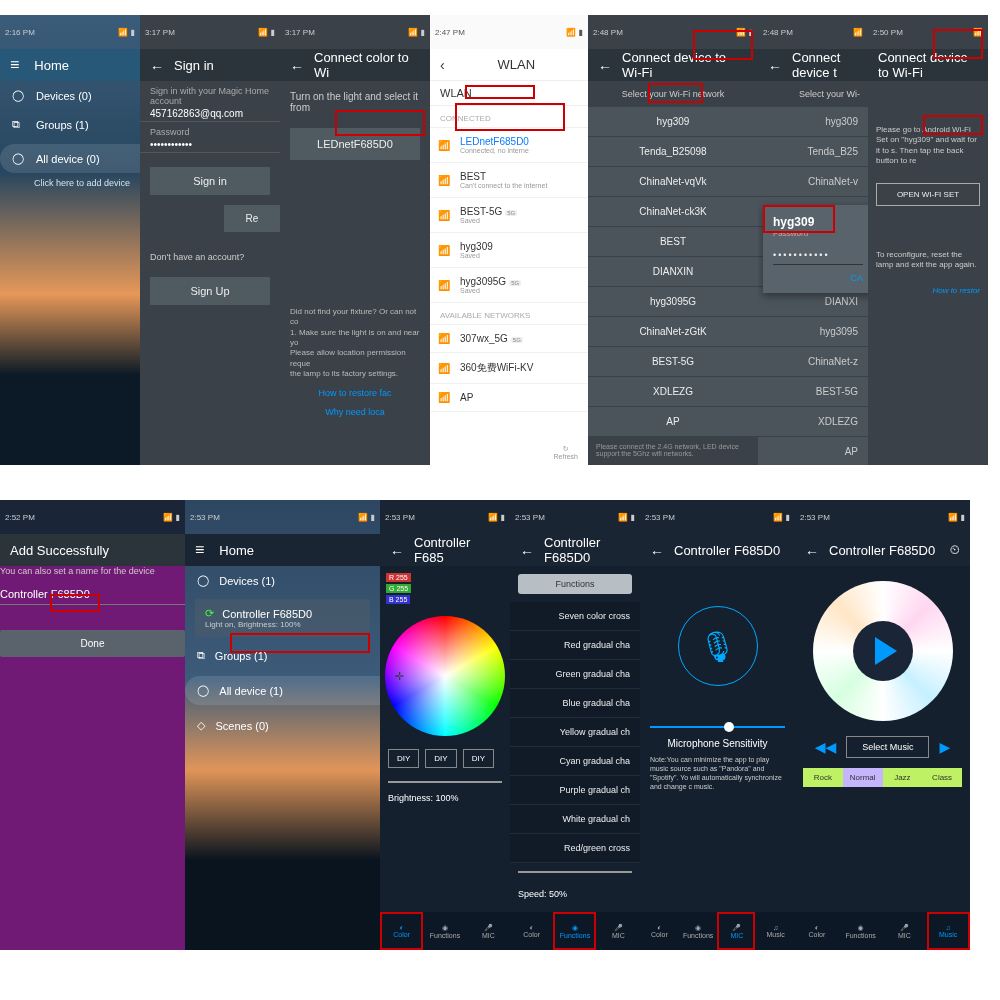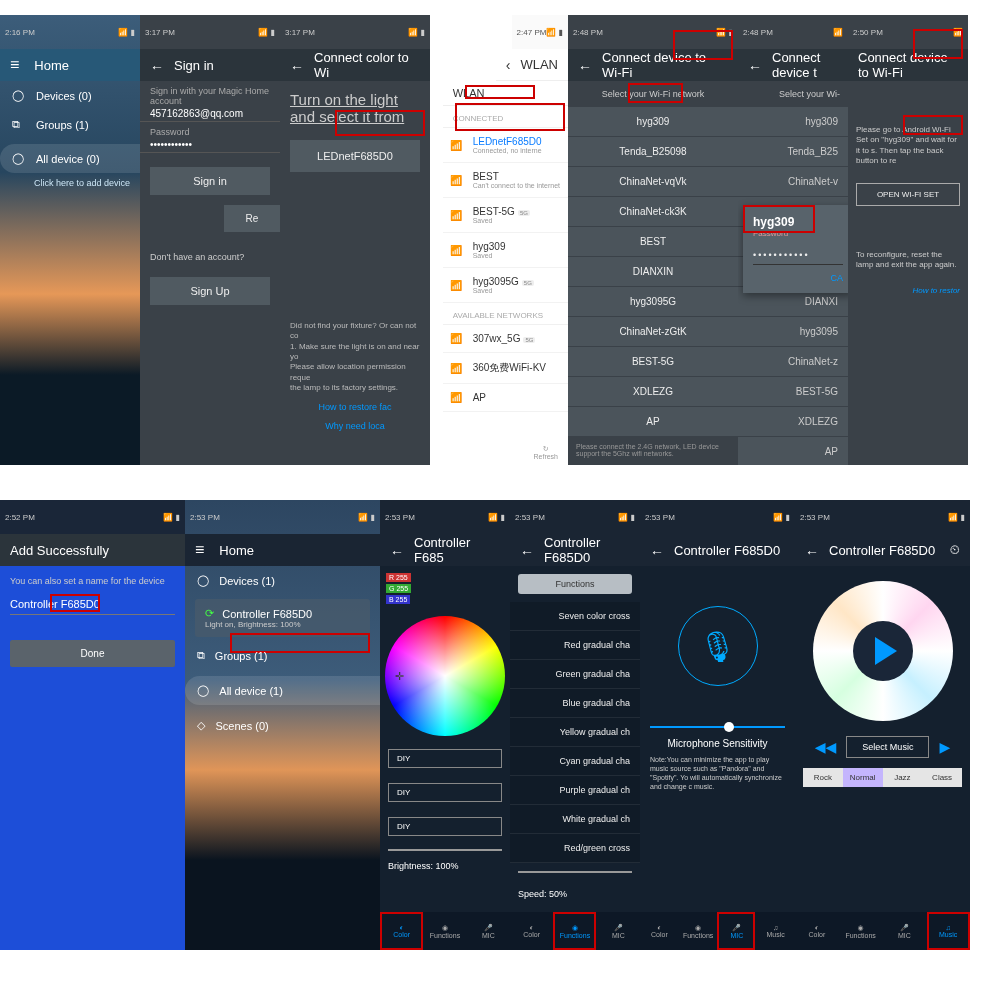"2:47 PM" .s4 { align-items: flex-end -> none; width: 138px -> 158px }
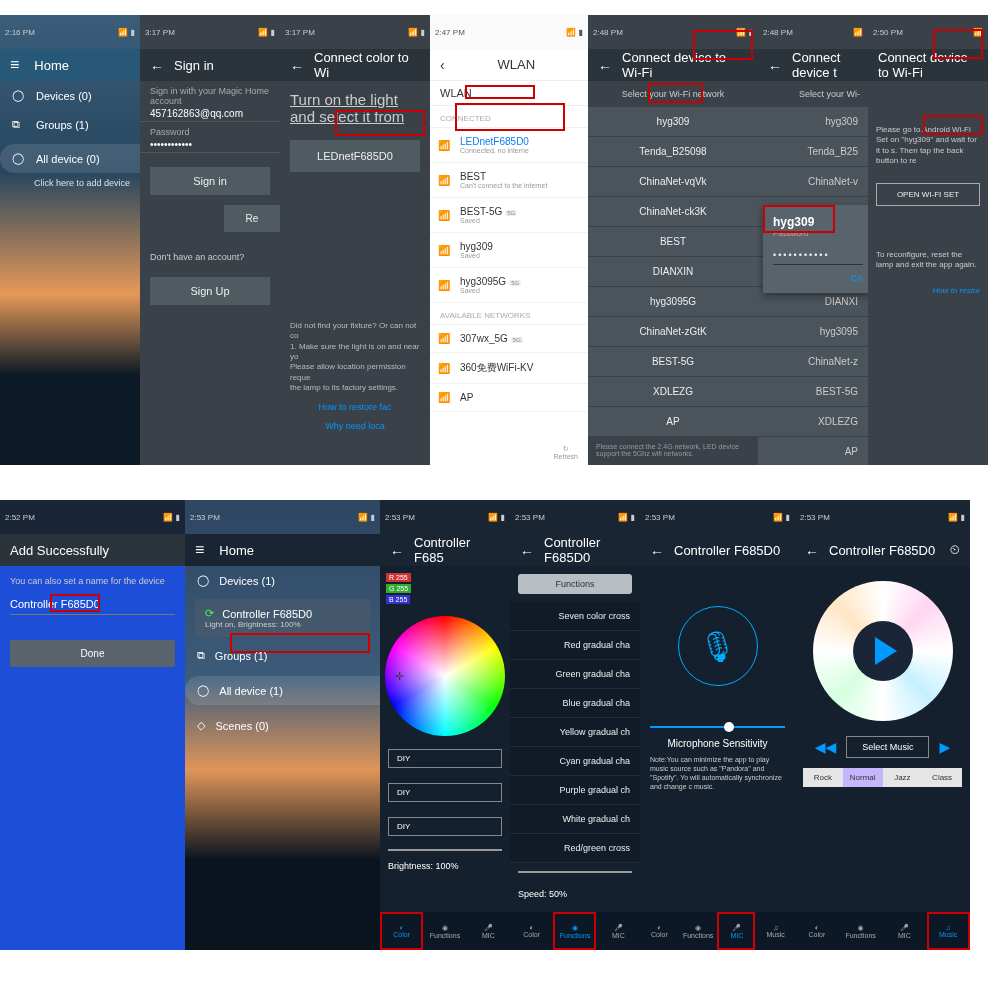"Turn on the light and" .s3 .txt { font-size: 15px -> 10px; text-decoration: underline -> none }
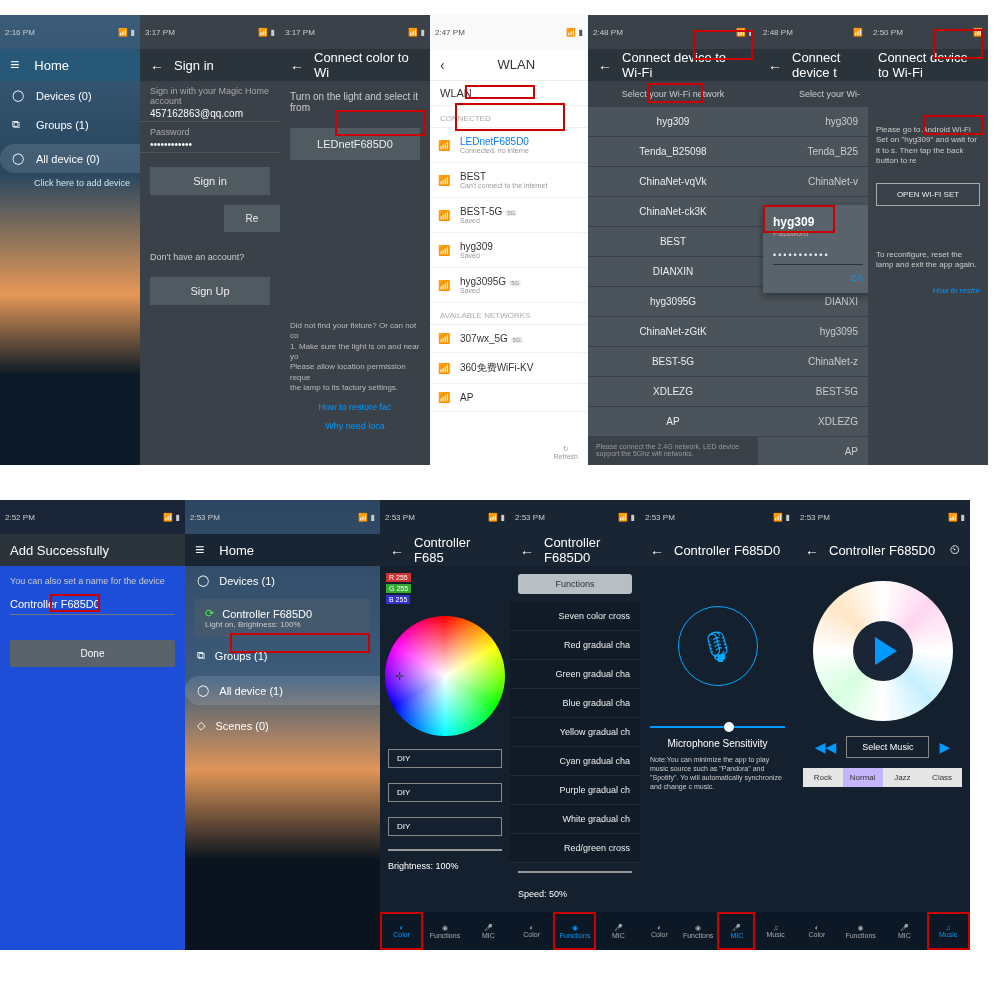"Did not find your fixture?" .s3 .foot { bottom: 32px -> 46px }
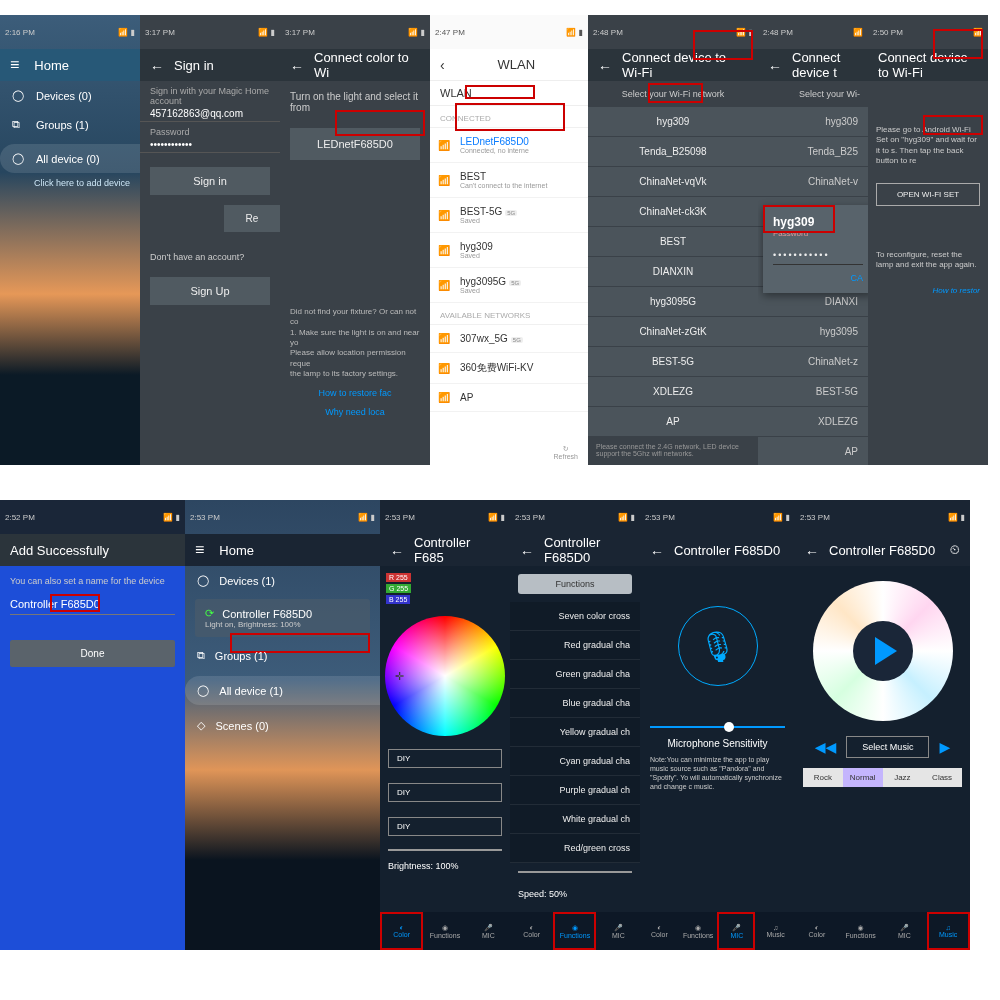"You can also set a" .s8 .body { background: #1d4ed8 -> #701a75; padding: 10px -> none }
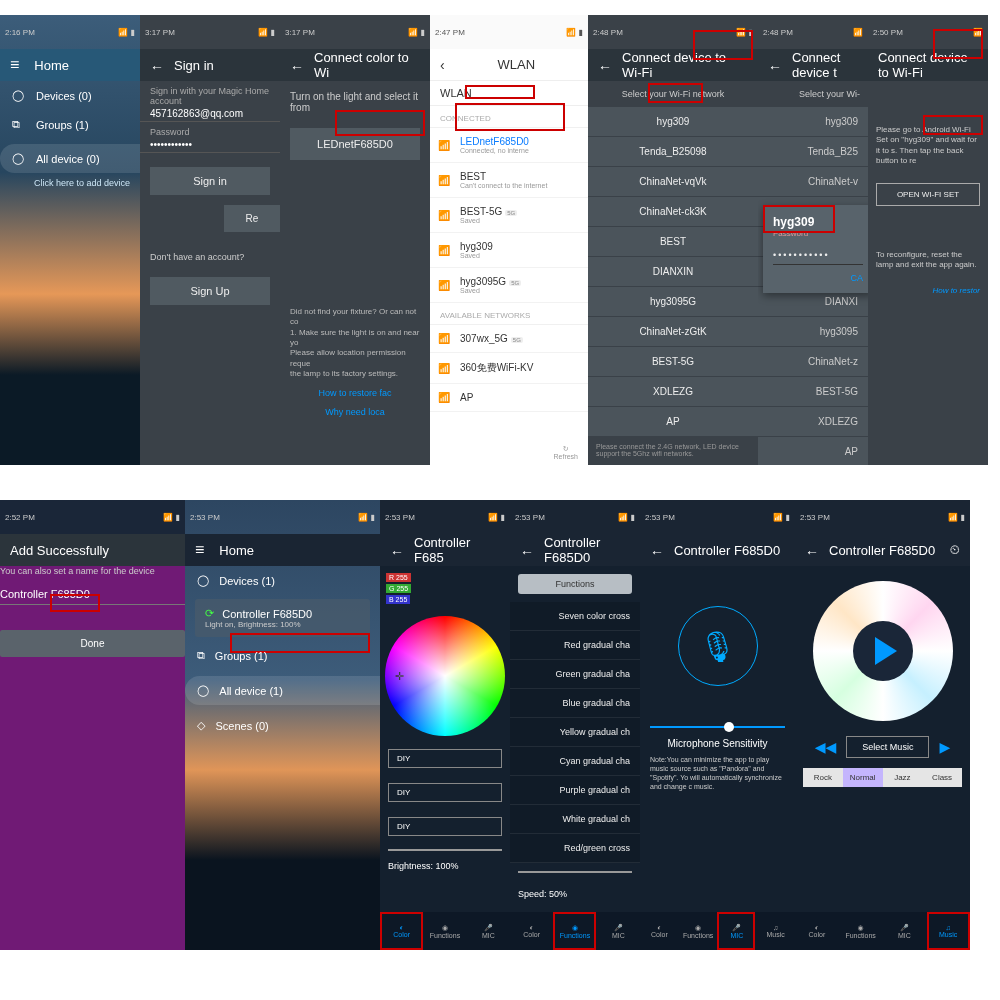"DIY" .s10 .diy { flex-direction: column -> none; gap: 15px -> 6px }
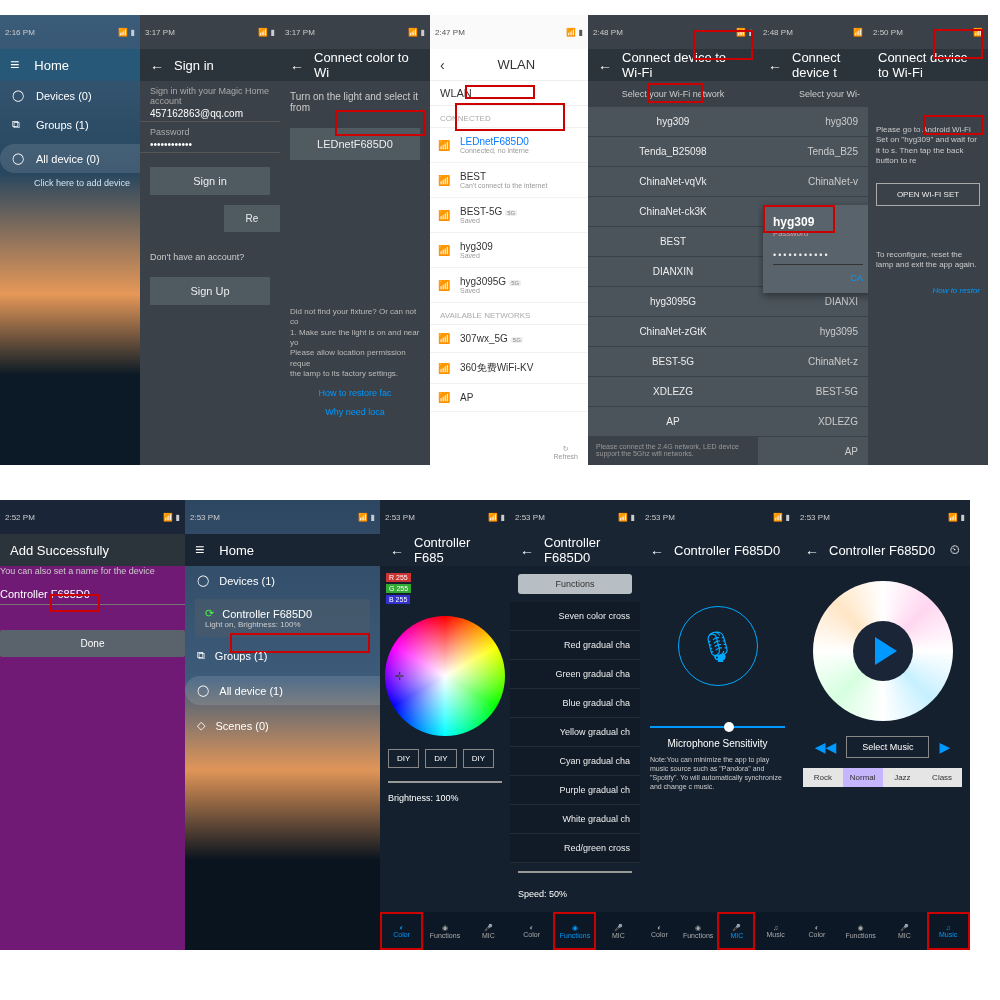"Rock" .s13 .genres div { background: #e5e5e5 -> #bef264 }
